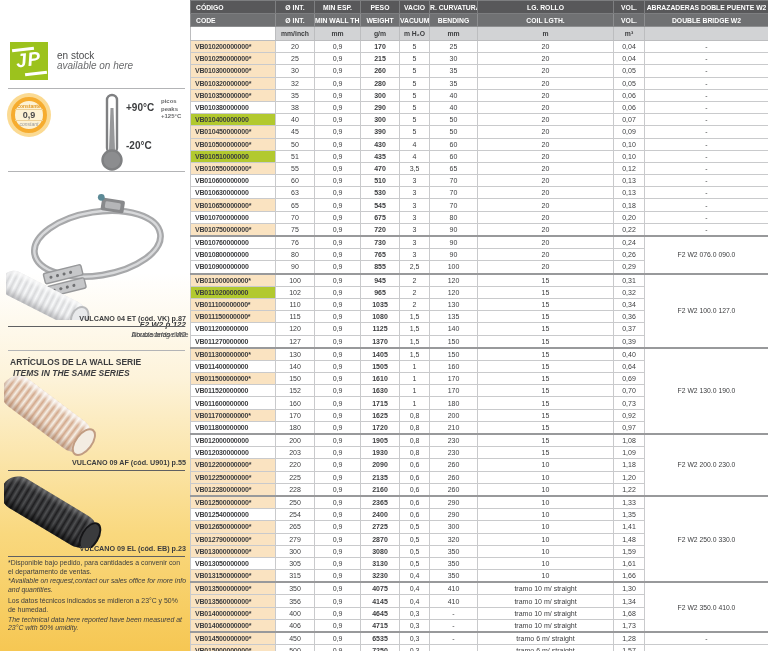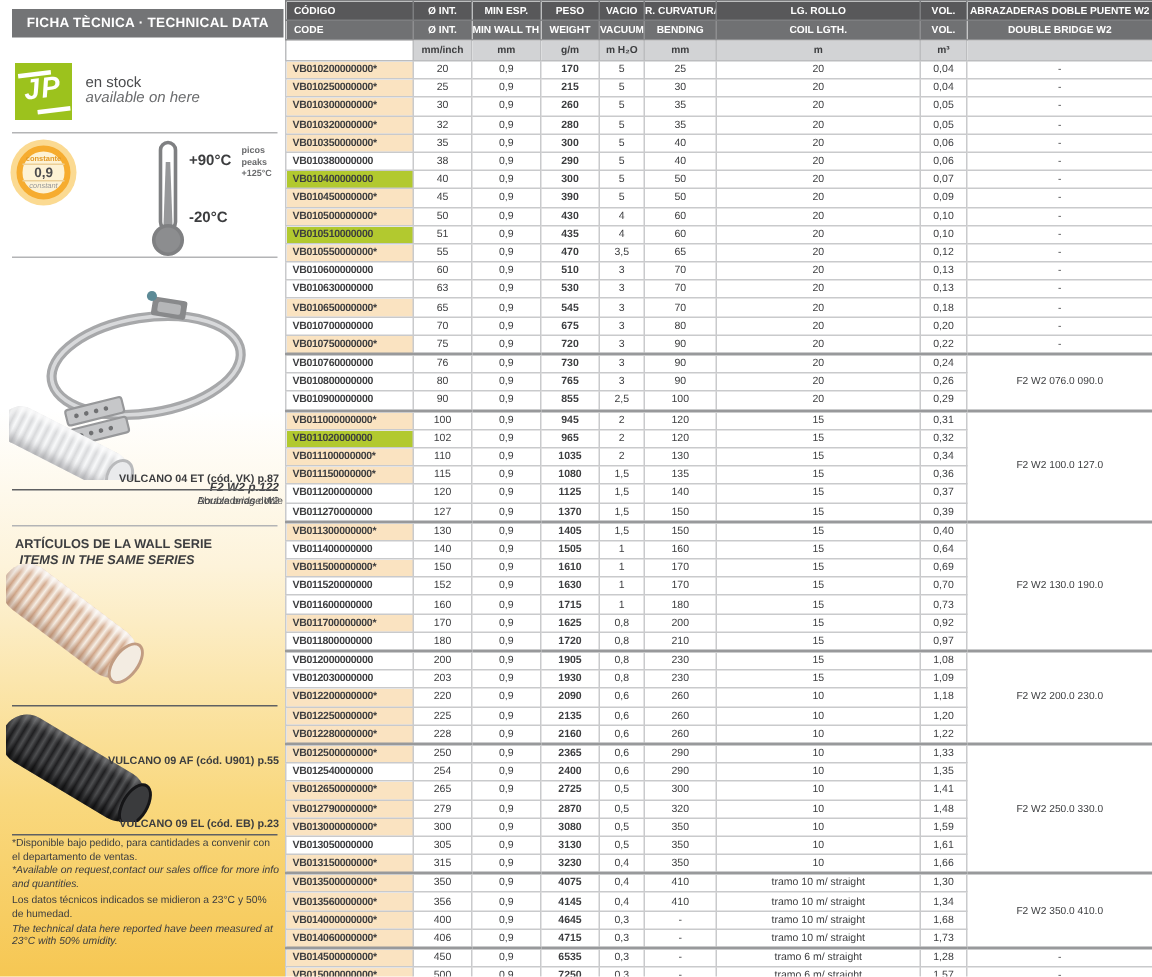"FICHA TÈCNICA · TECHNICAL DATA" div.title-band { html: <div>FICHA TÈCNICA · TECHNICAL DATA</div> -> none }
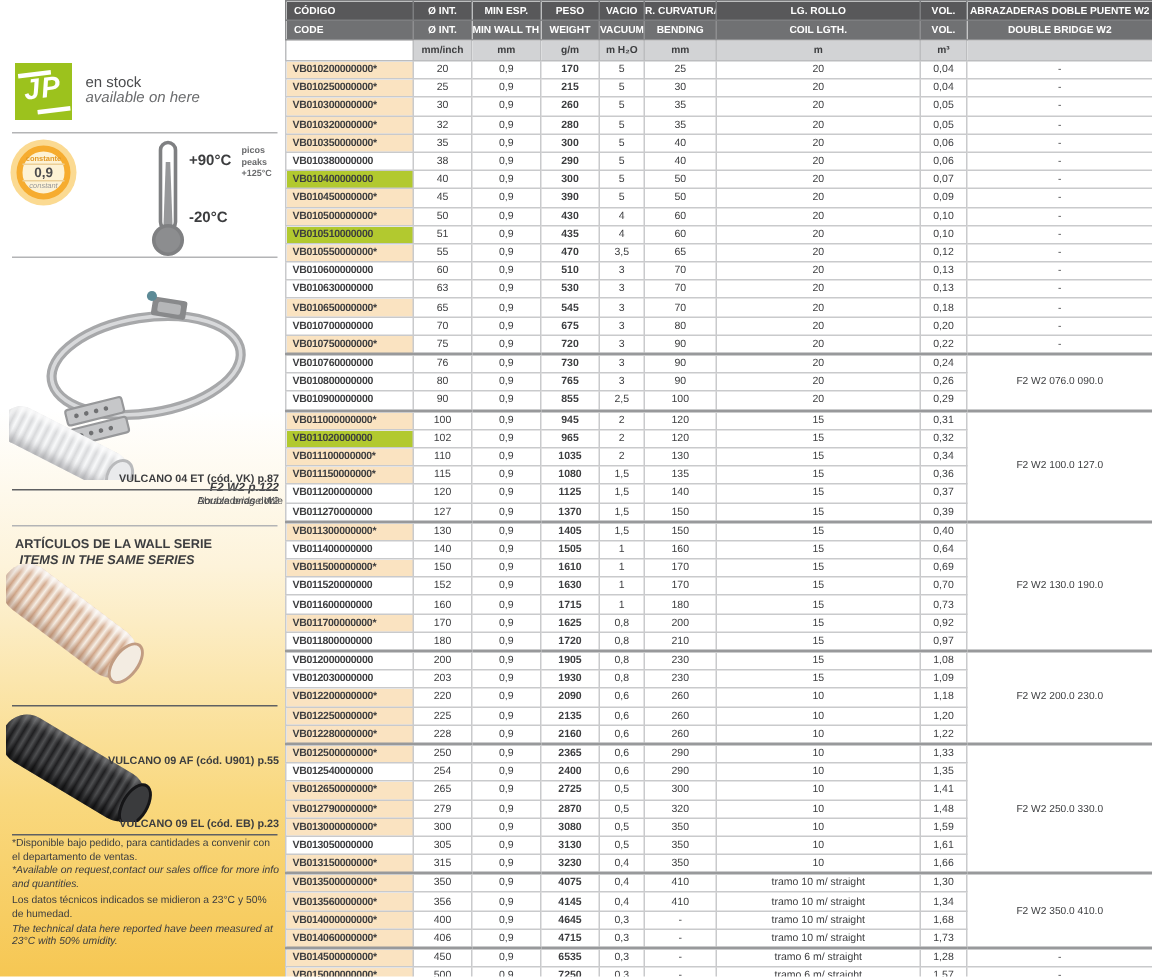"VULCANO 09 AF (cód. U901)" .sl2 { margin-top: 44px -> none }
